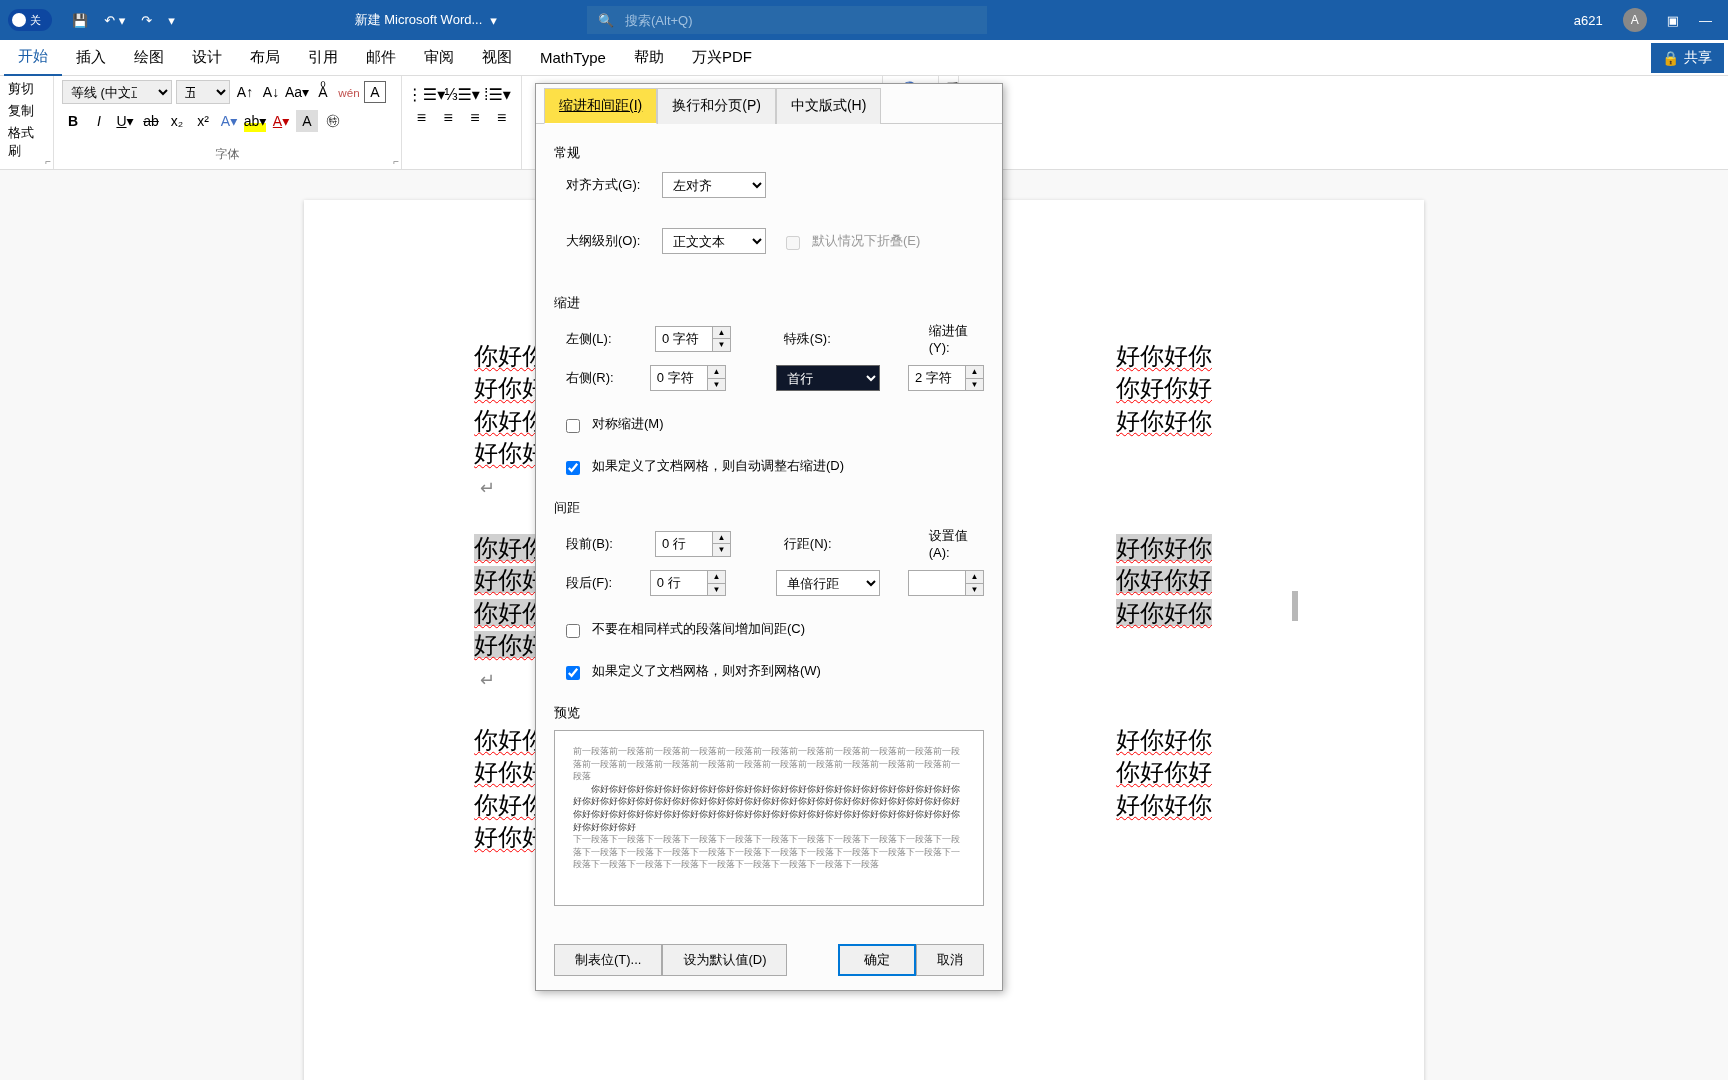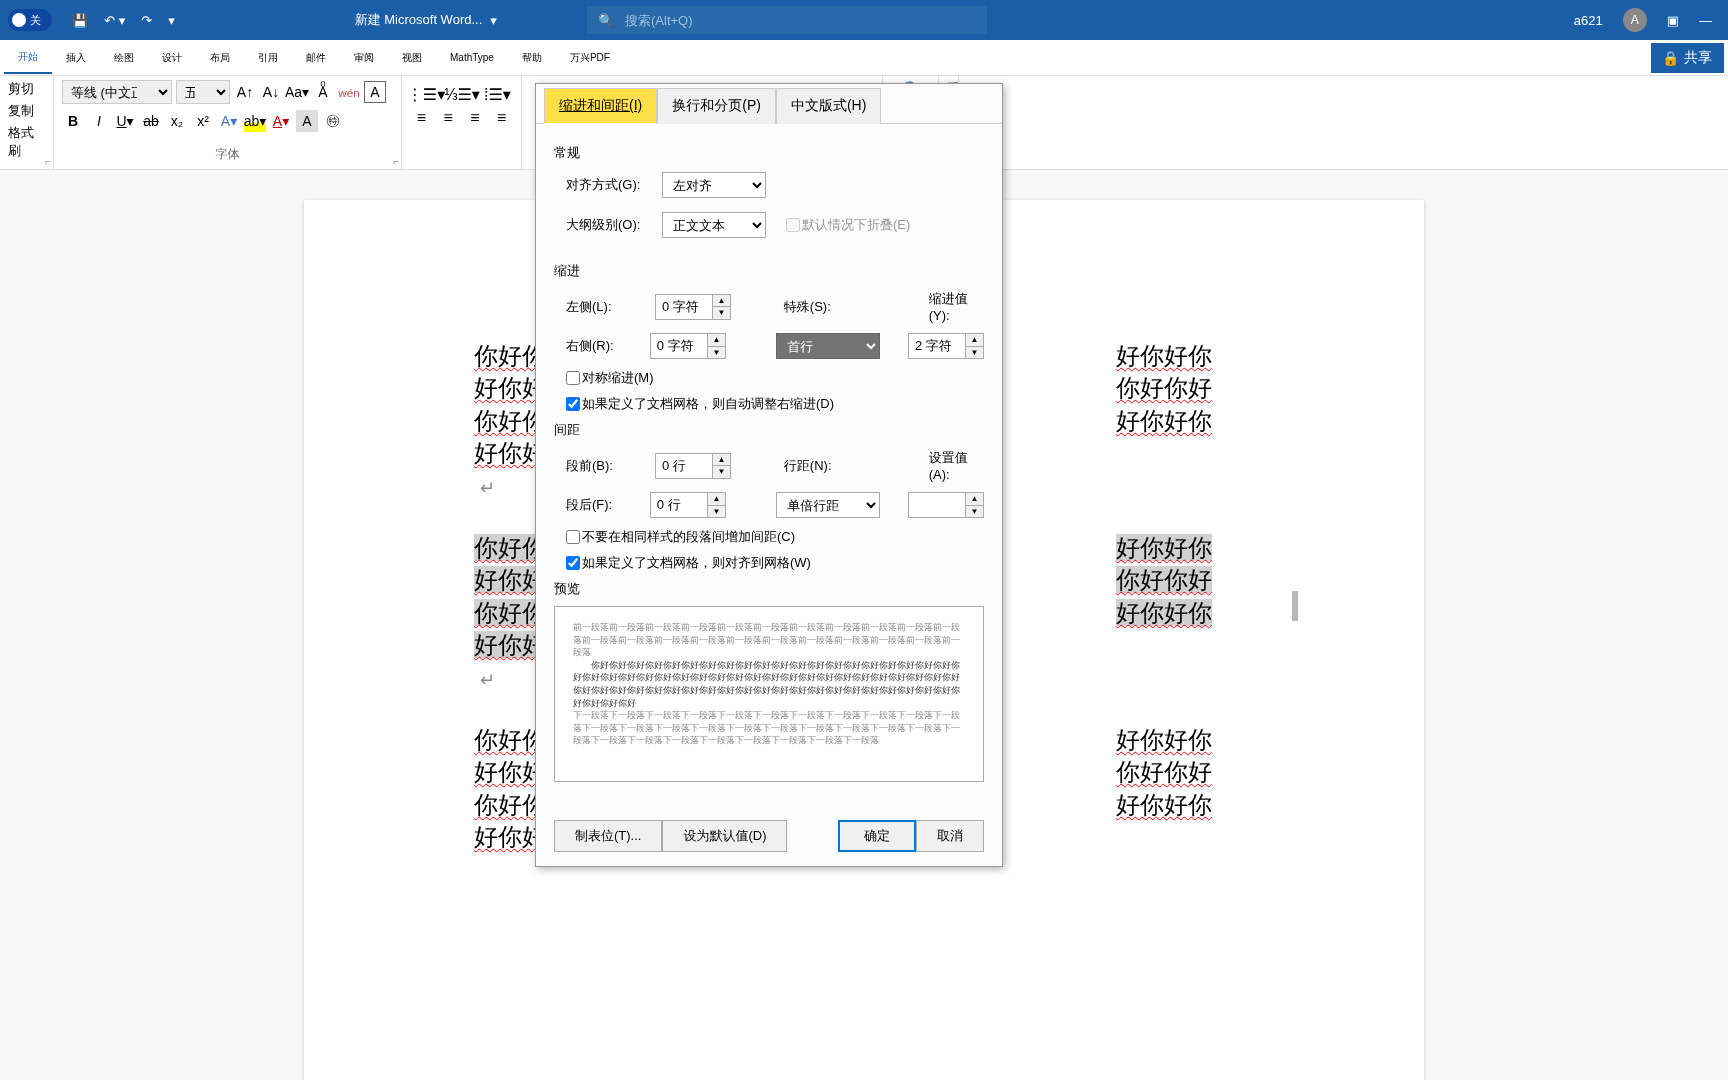"开始" .ribbon-tab { font-size: 10px -> 15px }
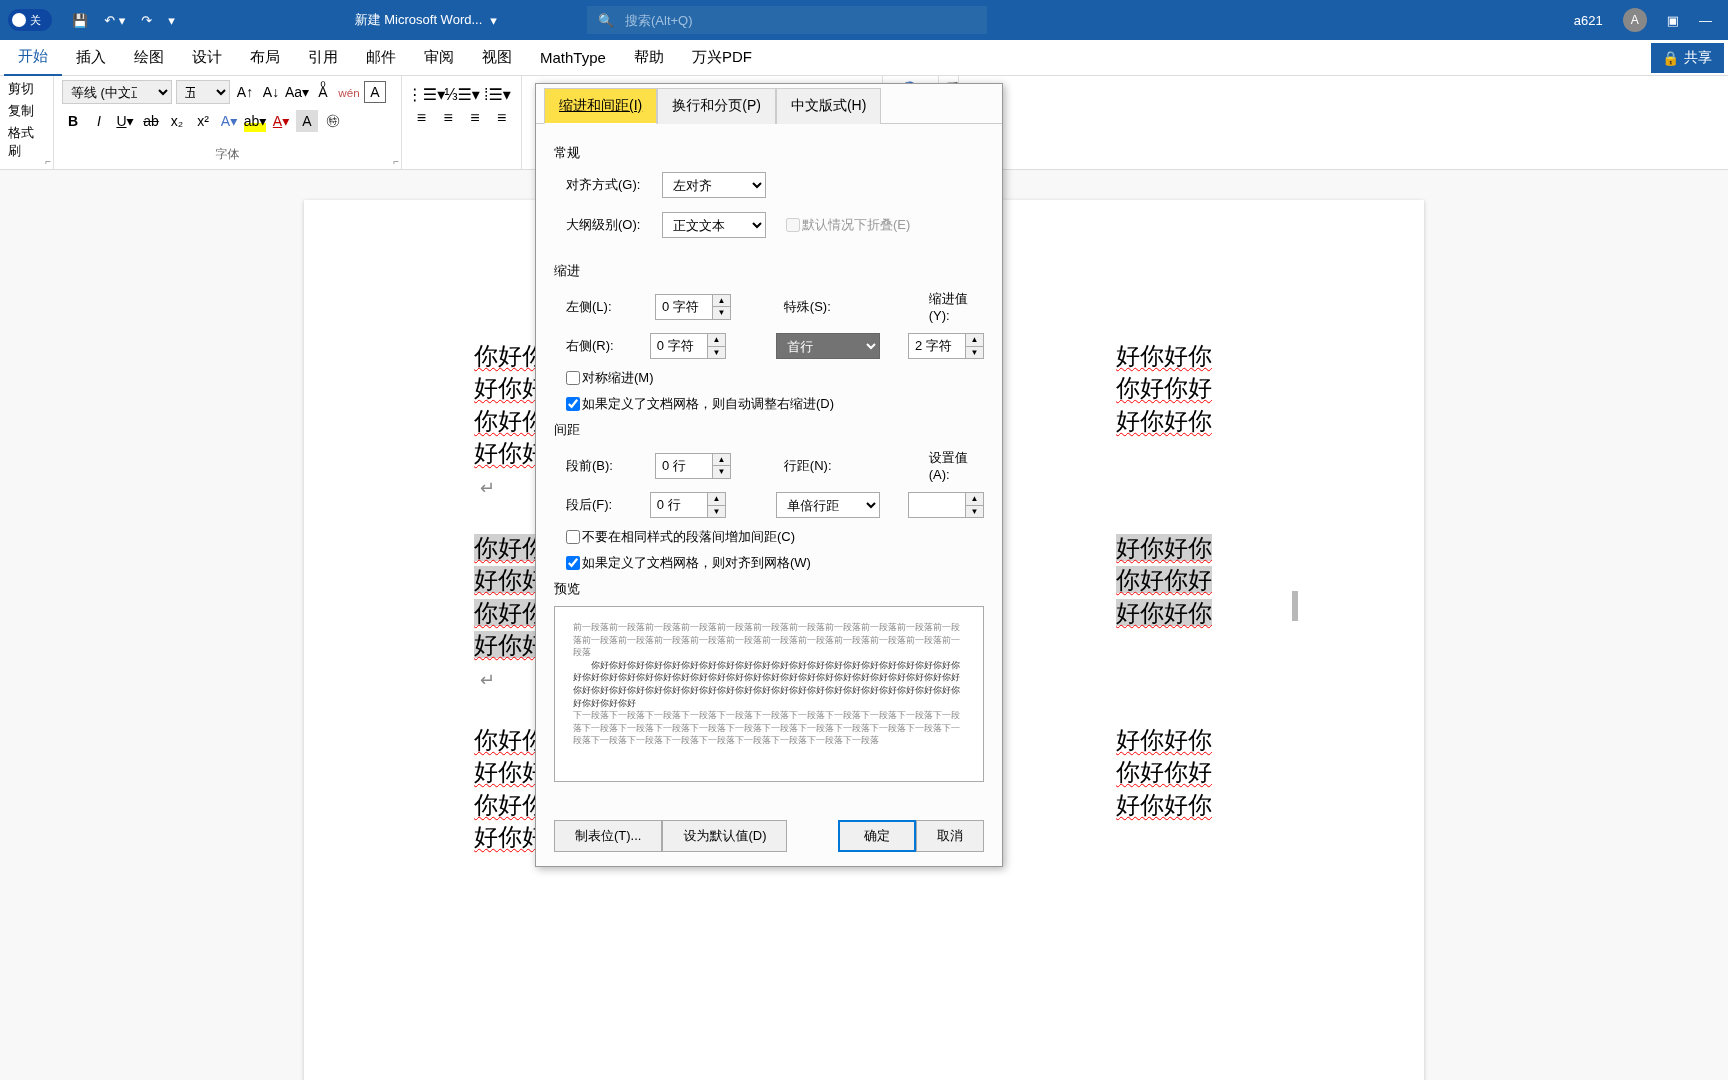"默认情况下折叠(E)" .checkbox-row { align-items: center -> flex-end; gap: 2px -> 12px; margin: 8px 0 -> 24px 0 }
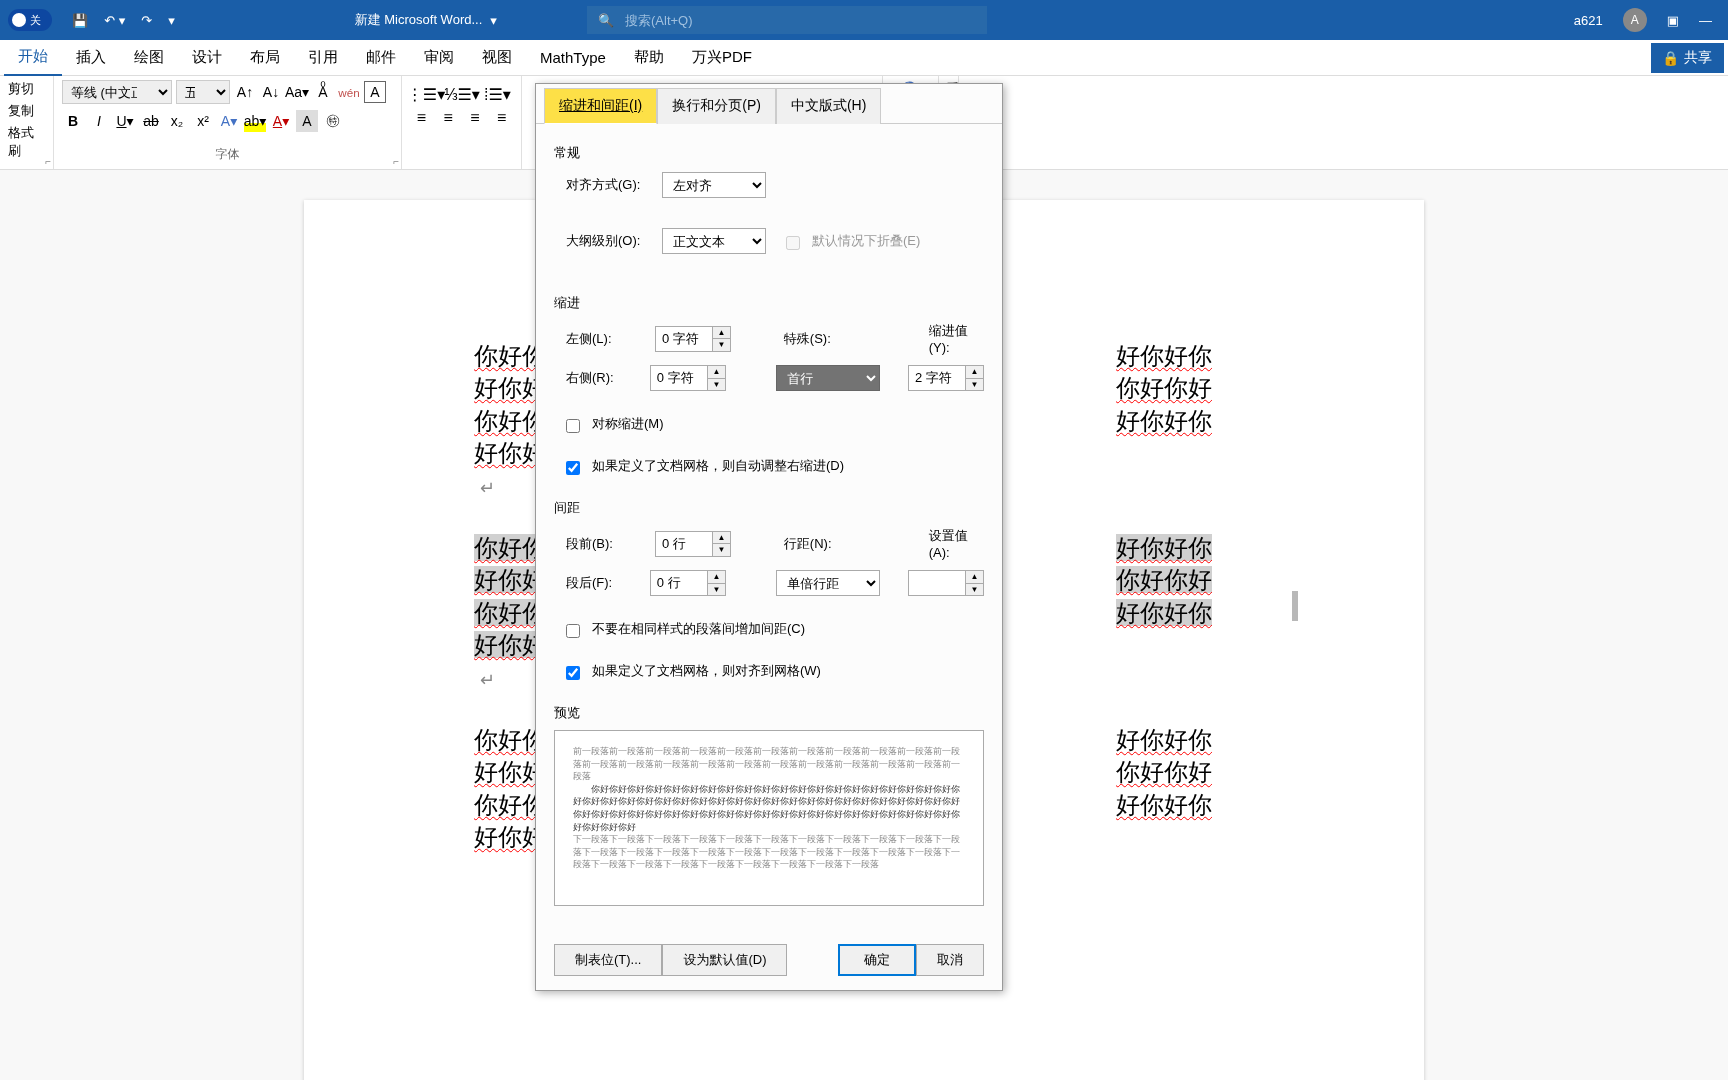"首行" .special-select { background: #737373 -> #0f172a }
